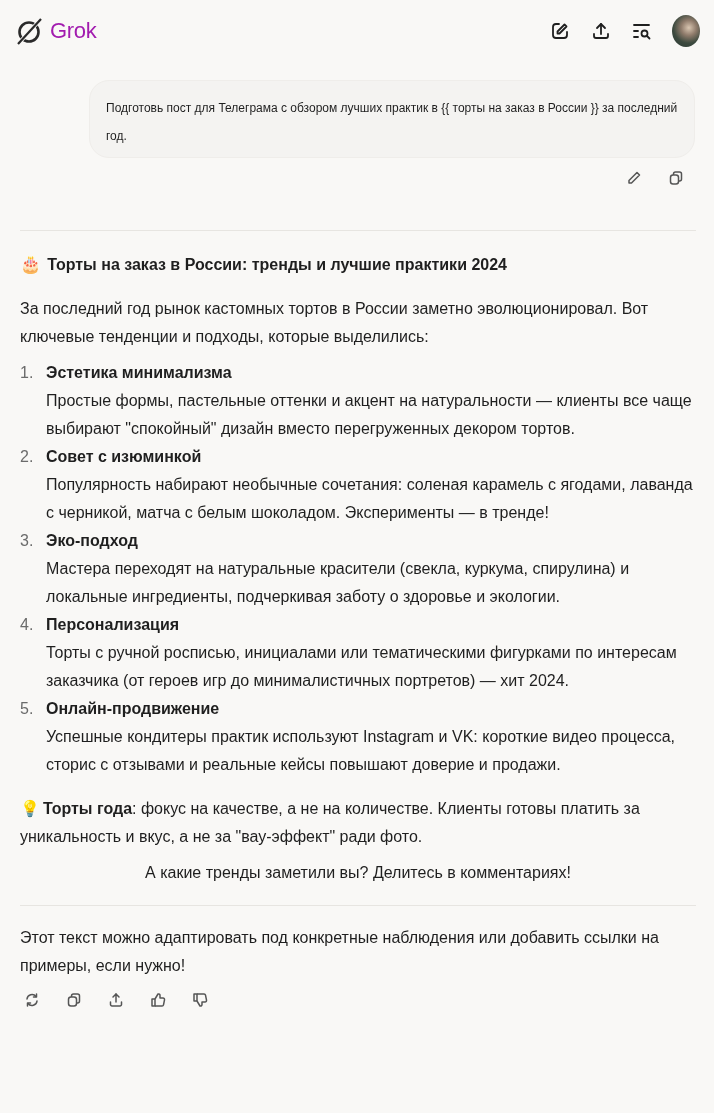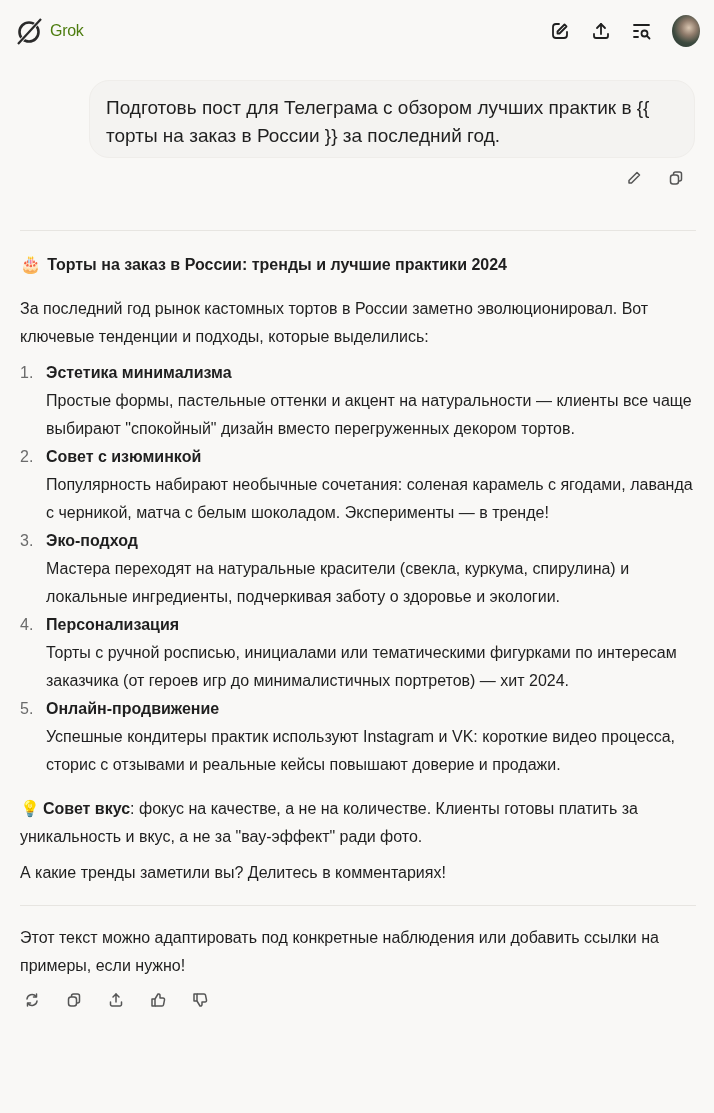"Grok" .logo-text { color: #4d7c0f -> #a21caf; font-size: 16px -> 22px }
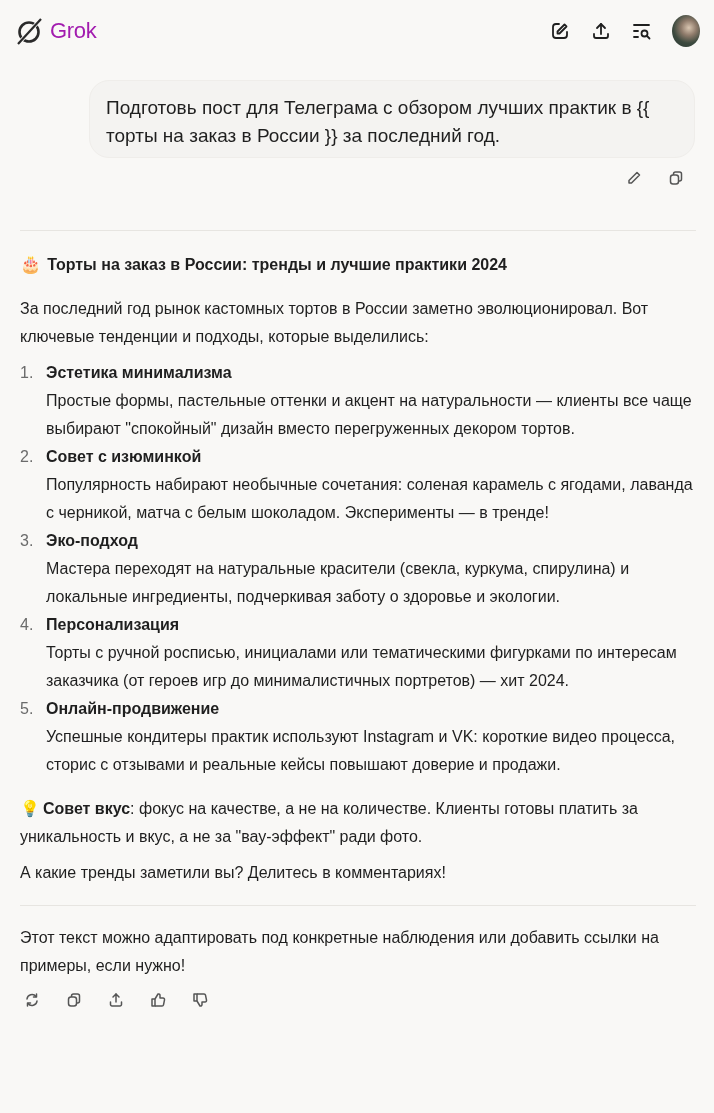"Подготовь пост для Телеграма с" .user-bubble { font-size: 19px -> 12px }
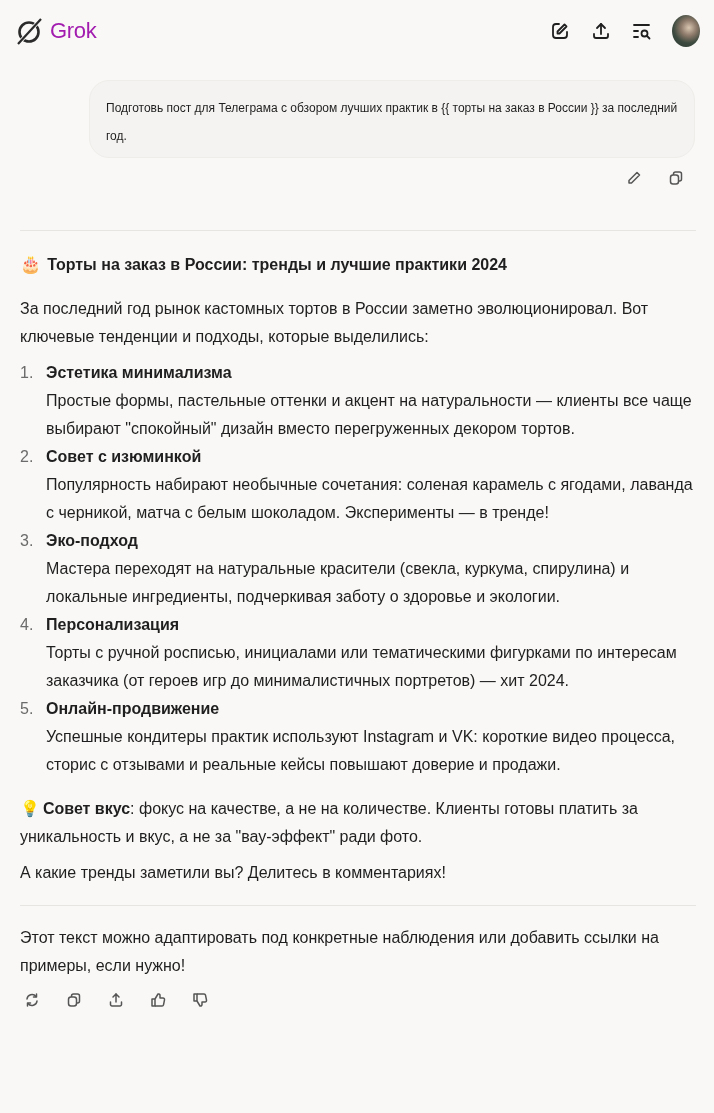"Совет вкус" b { text: Совет вкус -> Торты года }
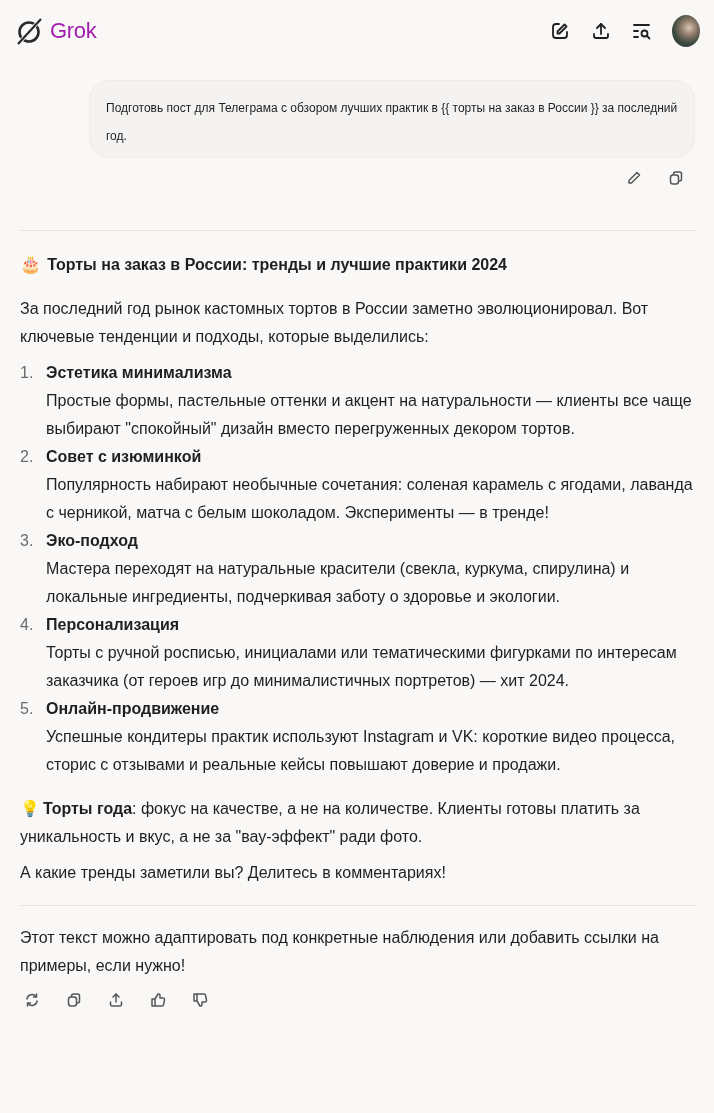"А какие тренды заметили вы?" p.p { text-align: none -> center }
